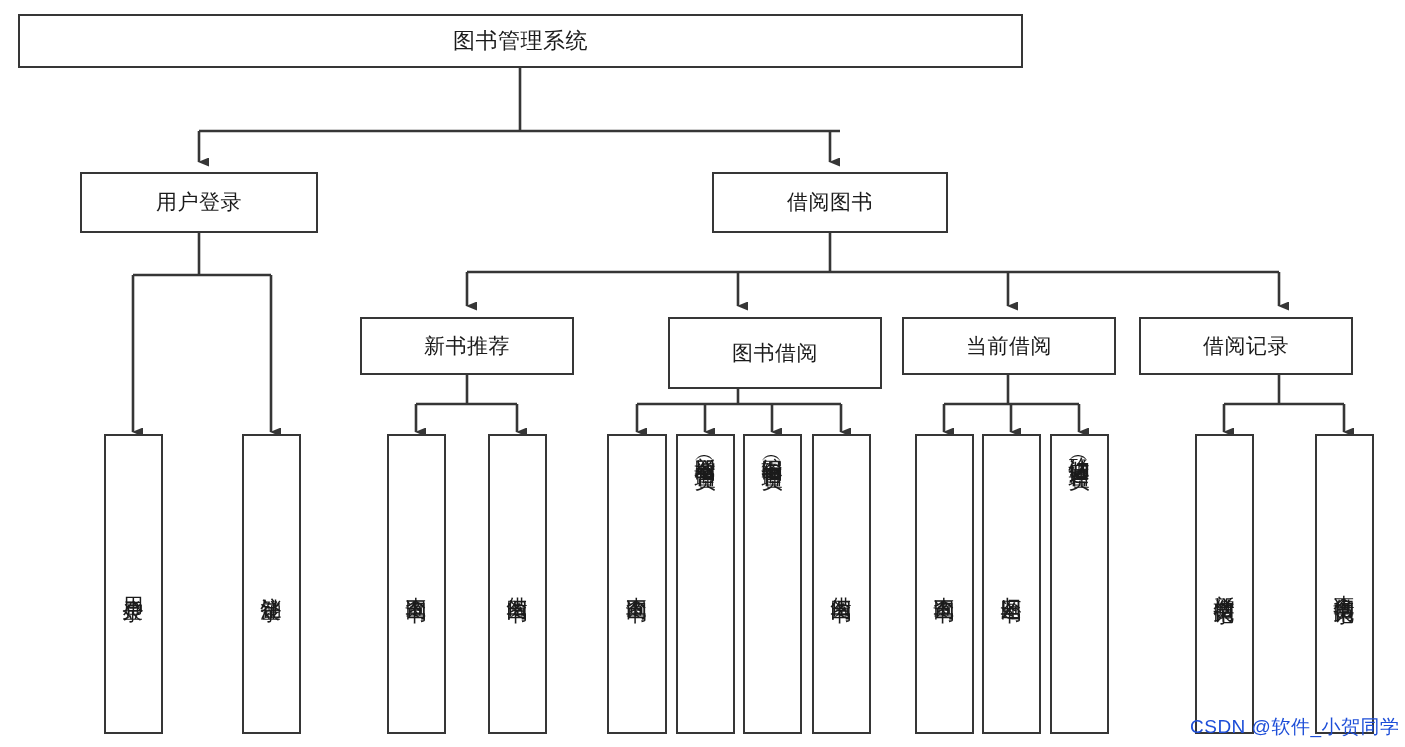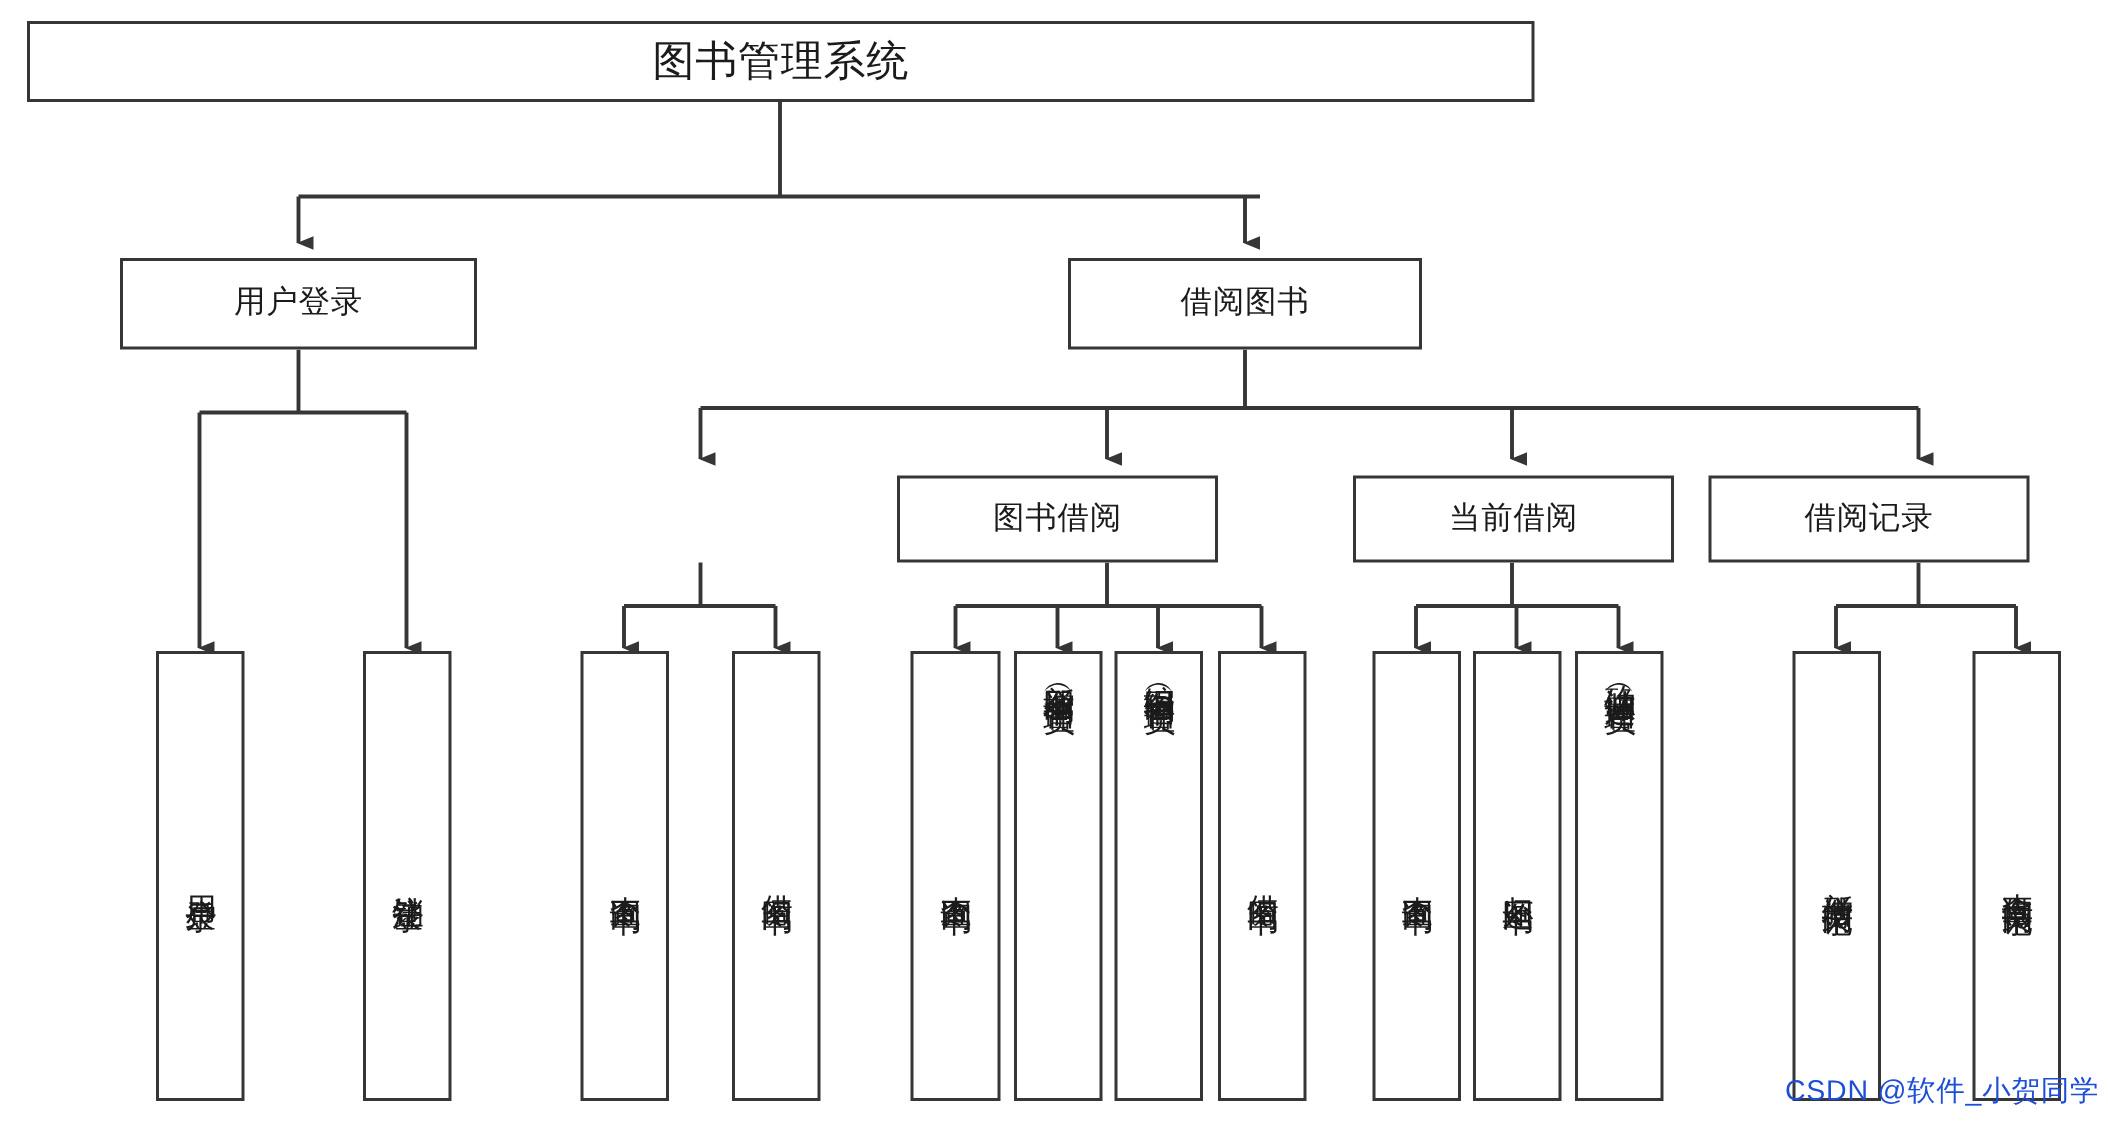"图书管理系统" .node.root .label { font-size: 28px -> 22px }
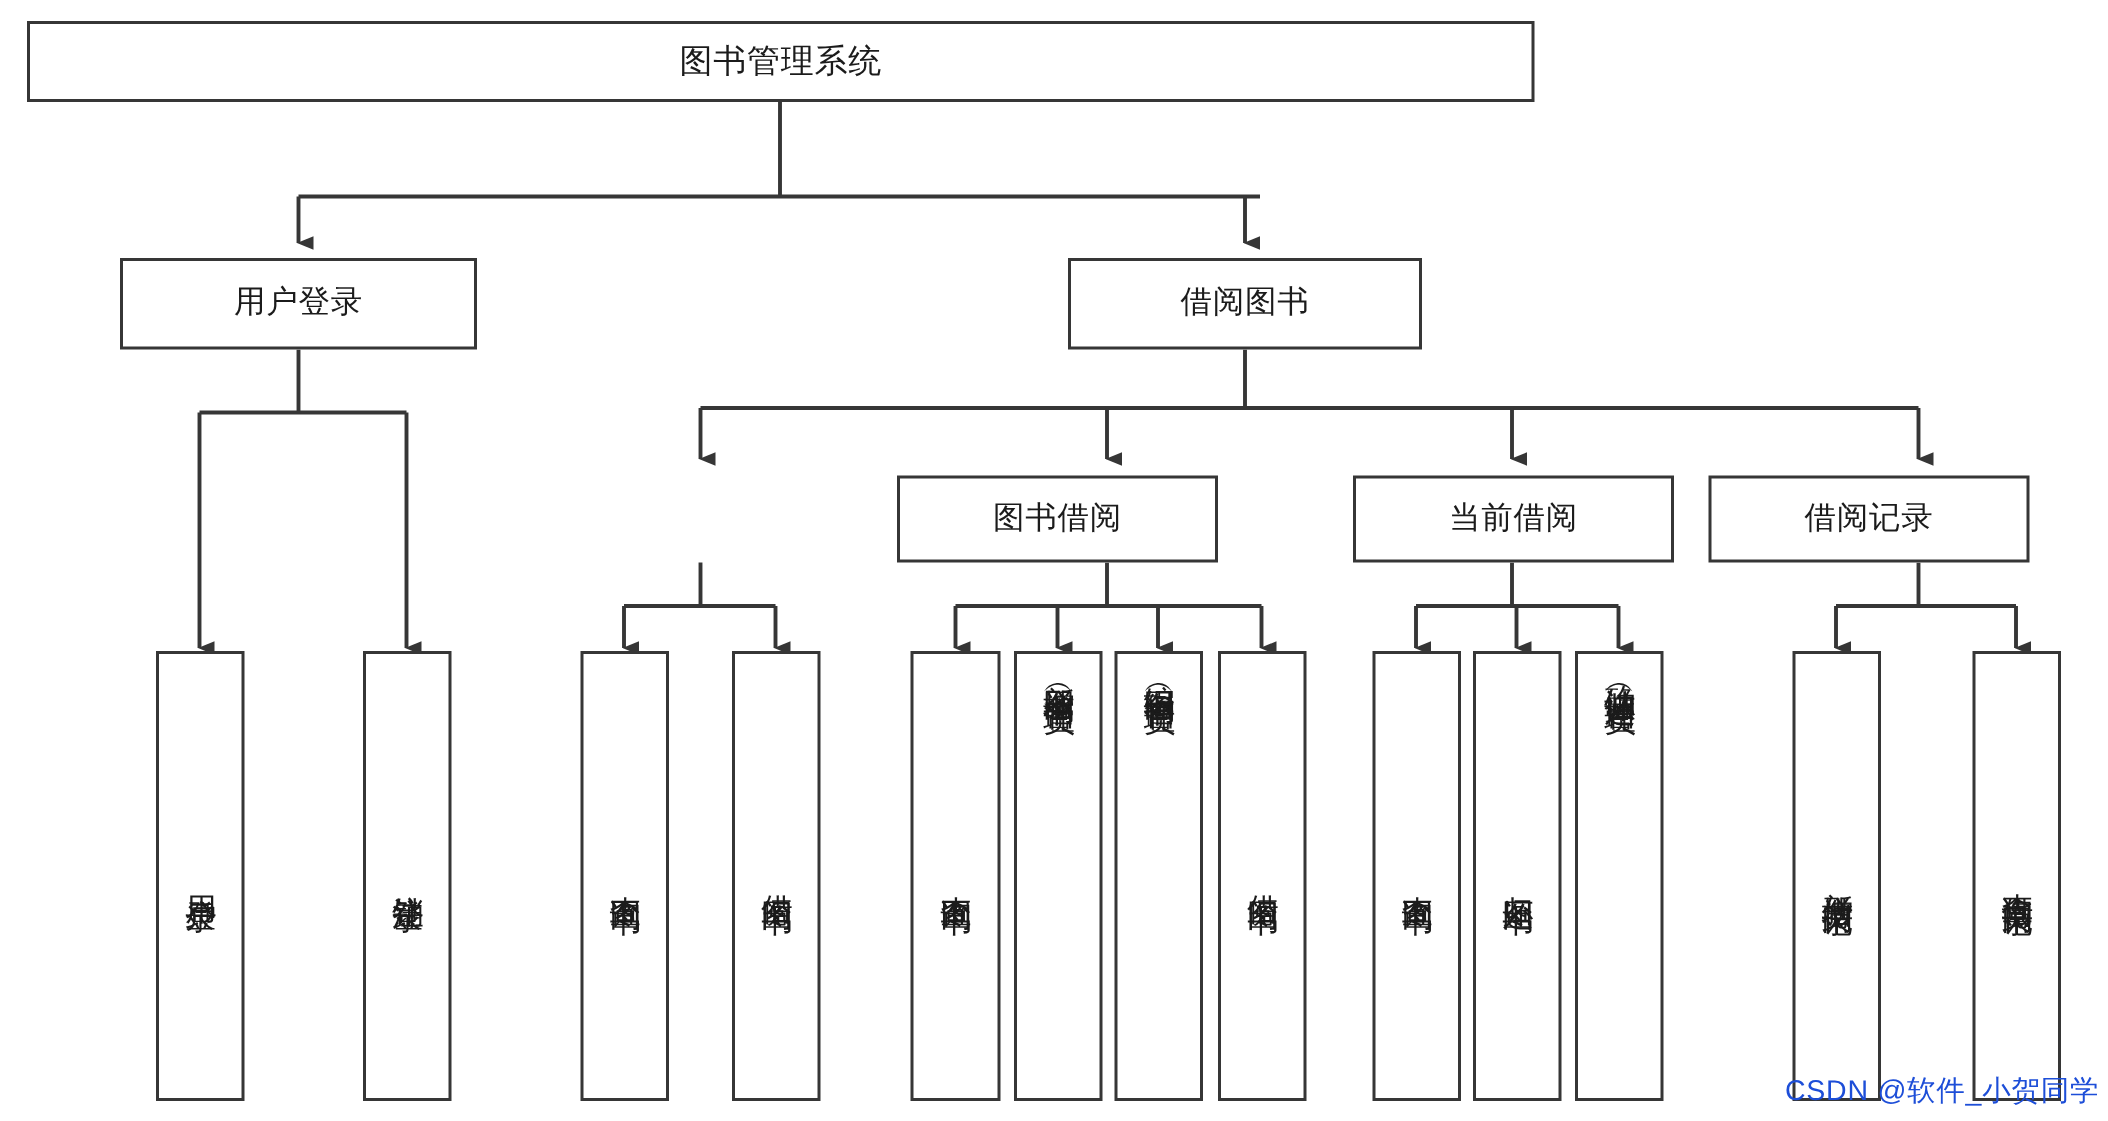"新书推荐" div.node { html: none -> <div> <span>新书推荐</span> </div> }
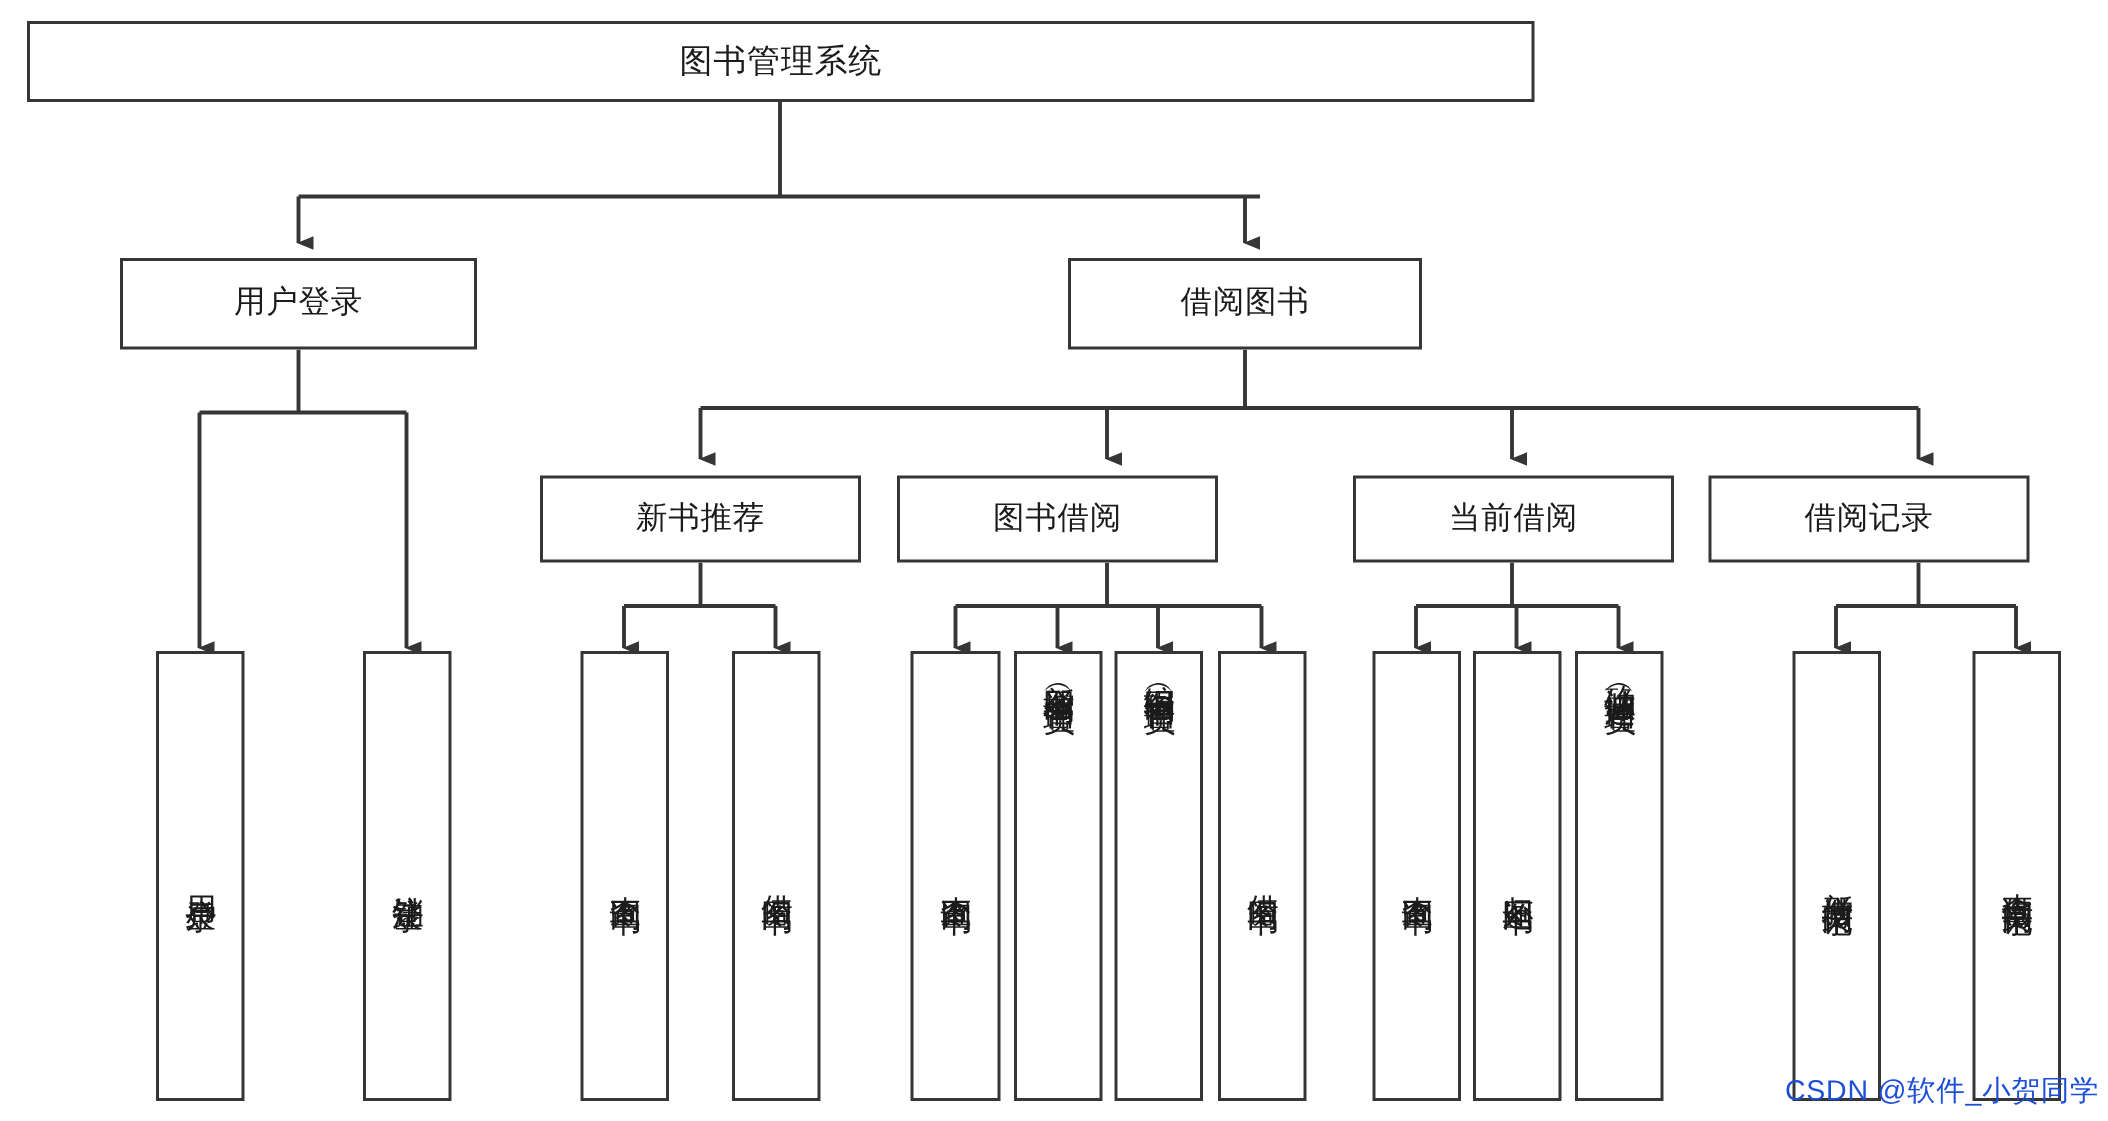"图书借阅" div.node { height: 58px -> 72px; left: 598px -> 668px }
